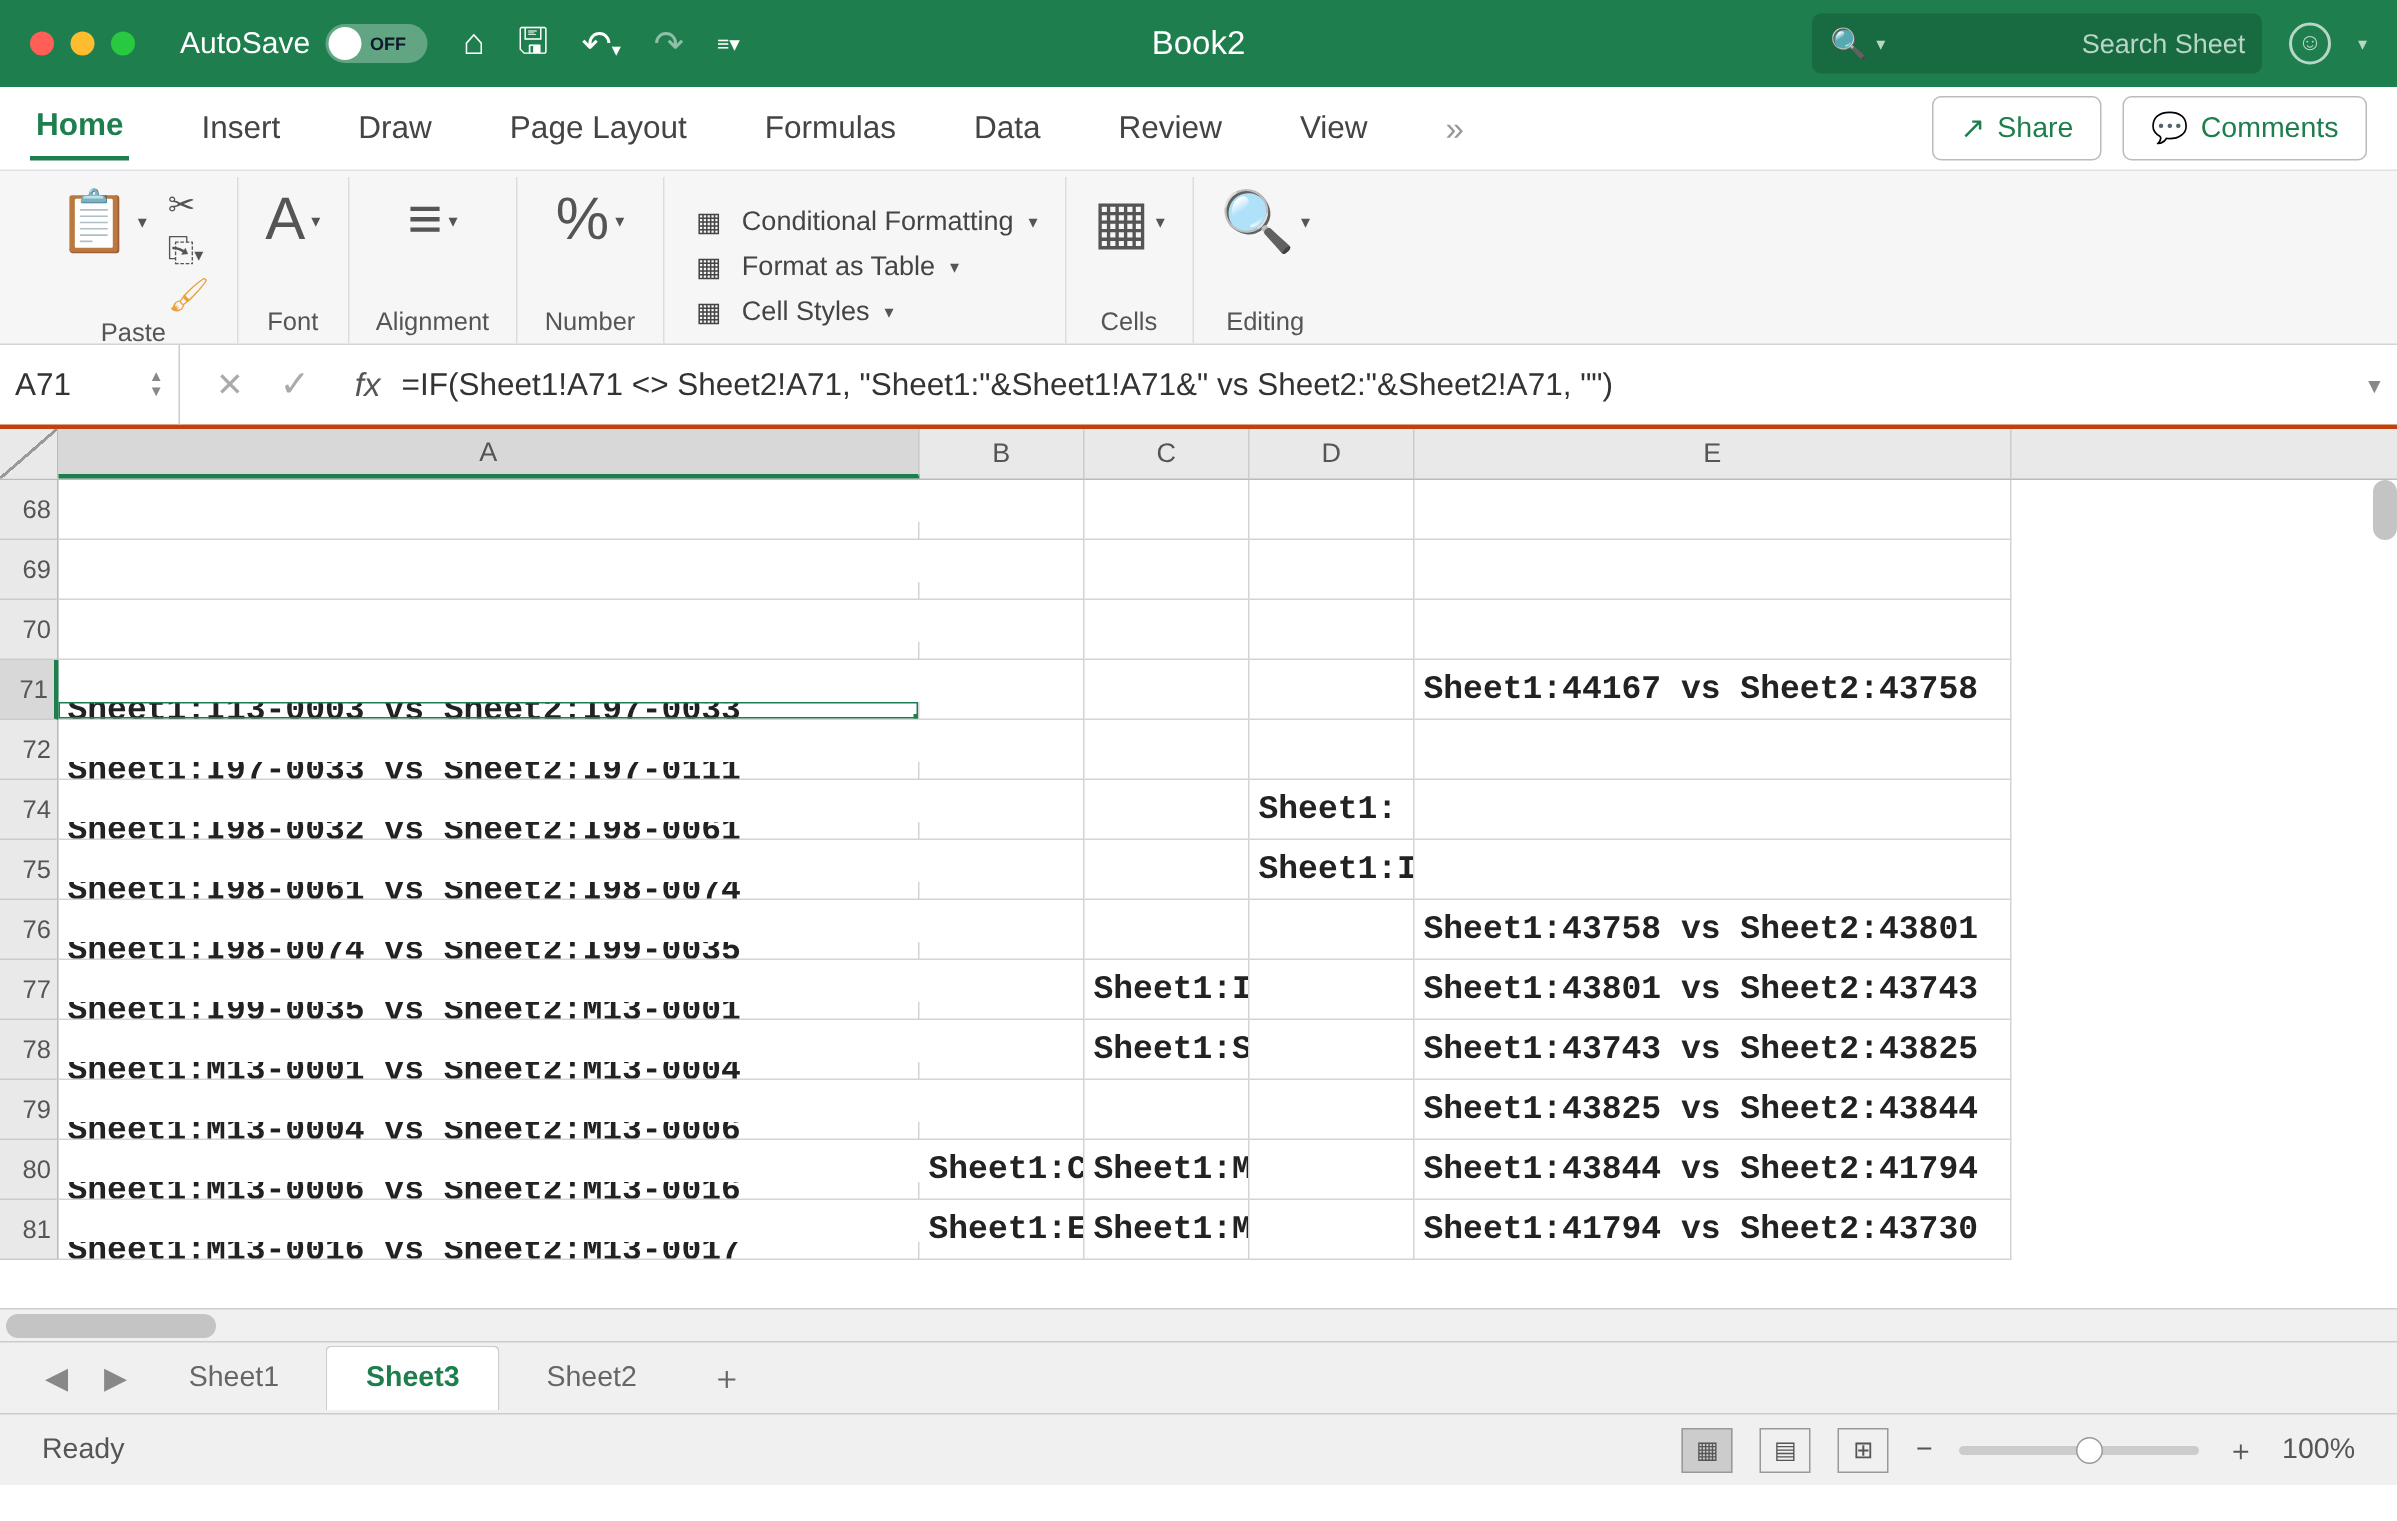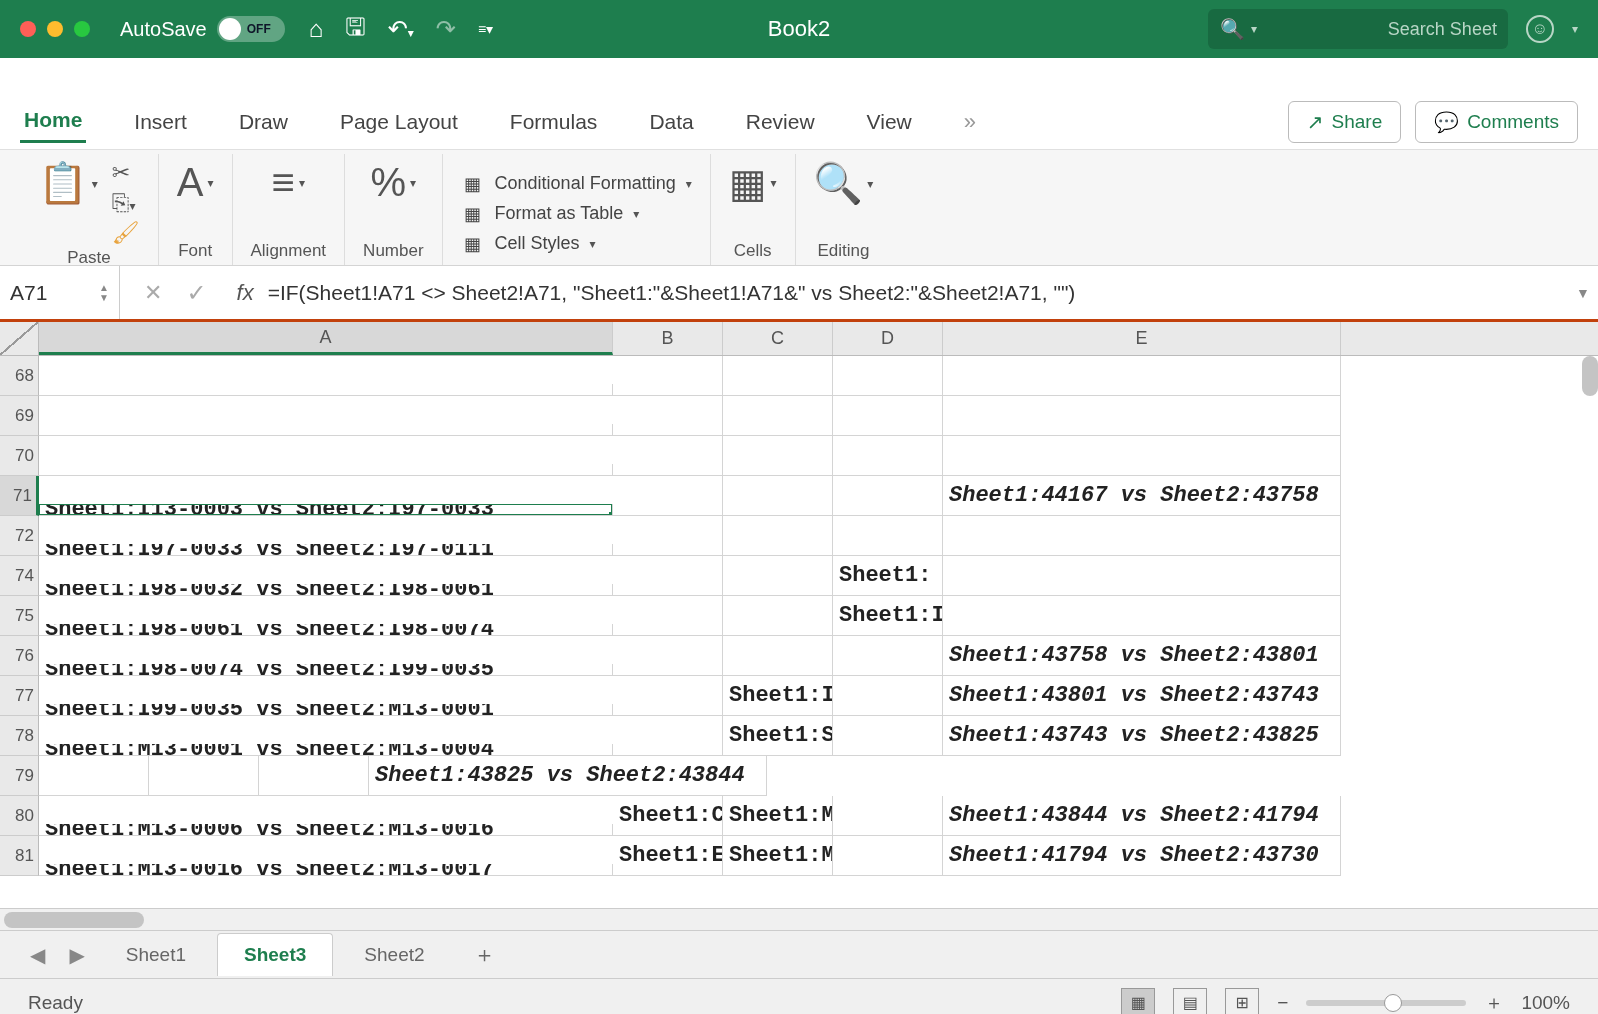"Home" .ribbon-tabs { margin-top: 36px -> none }
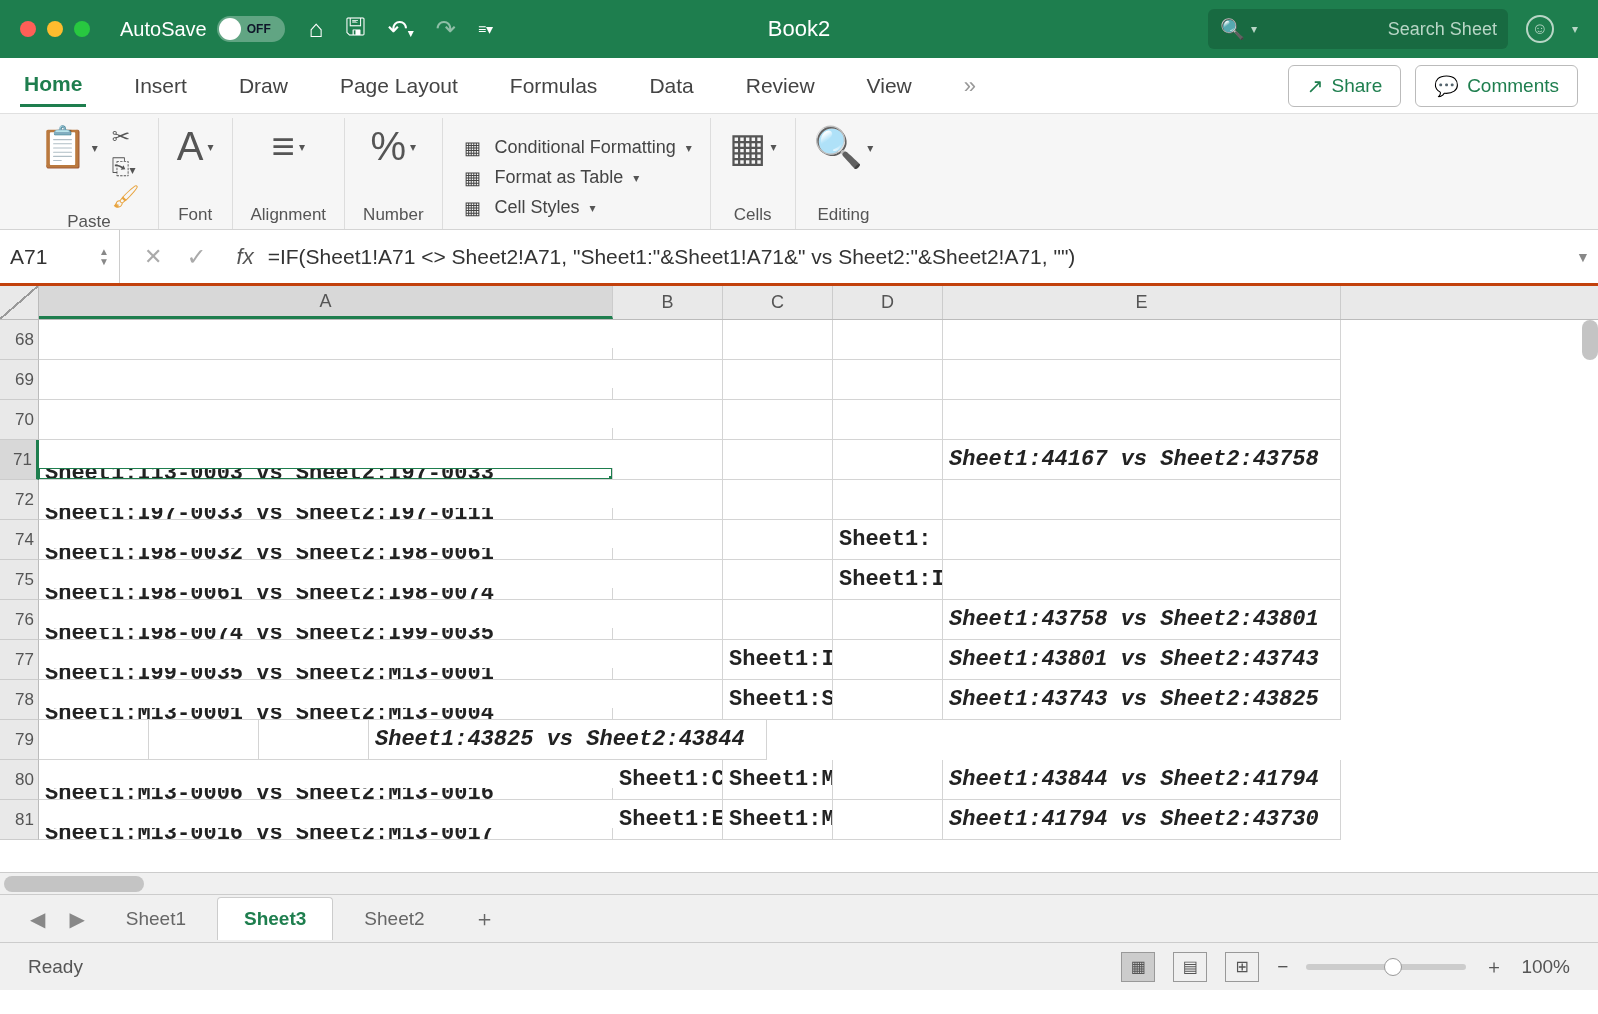"Sheet1:44167 vs Sheet2:43758" .cE { font-style: italic -> none }
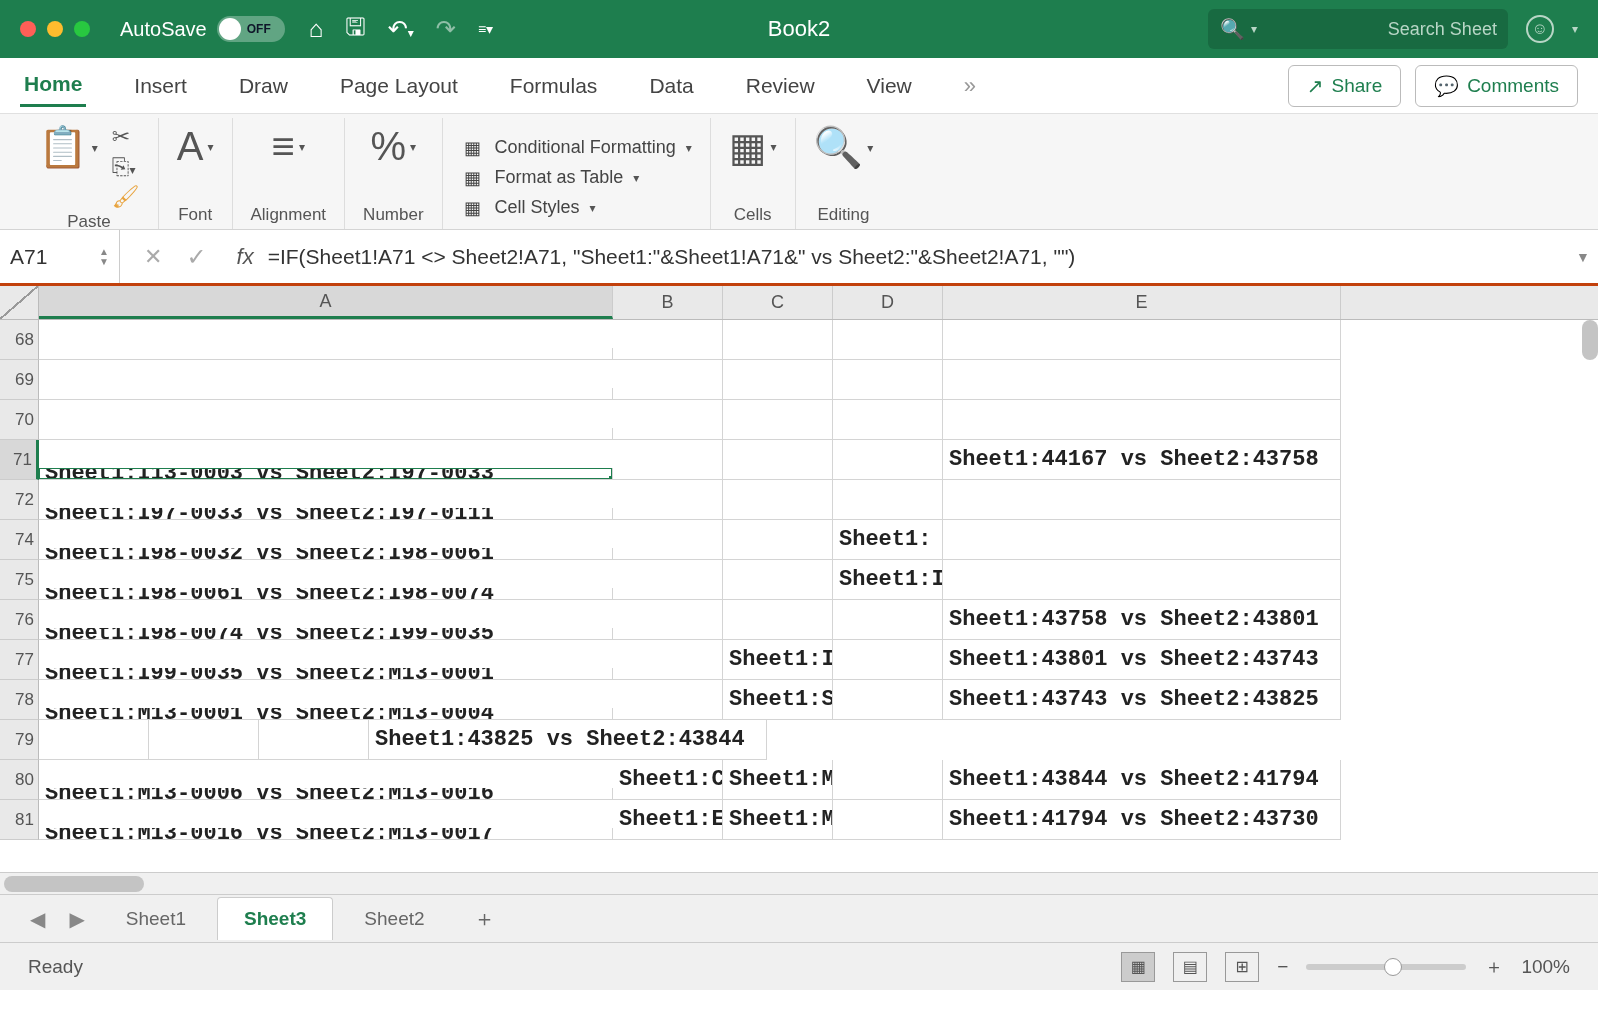"Sheet1:M13-0004 vs Sheet2:M13-0006" div.cell { html: none -> <div>Sheet1:M13-0004 vs Sheet2:M13-0006</div> }
